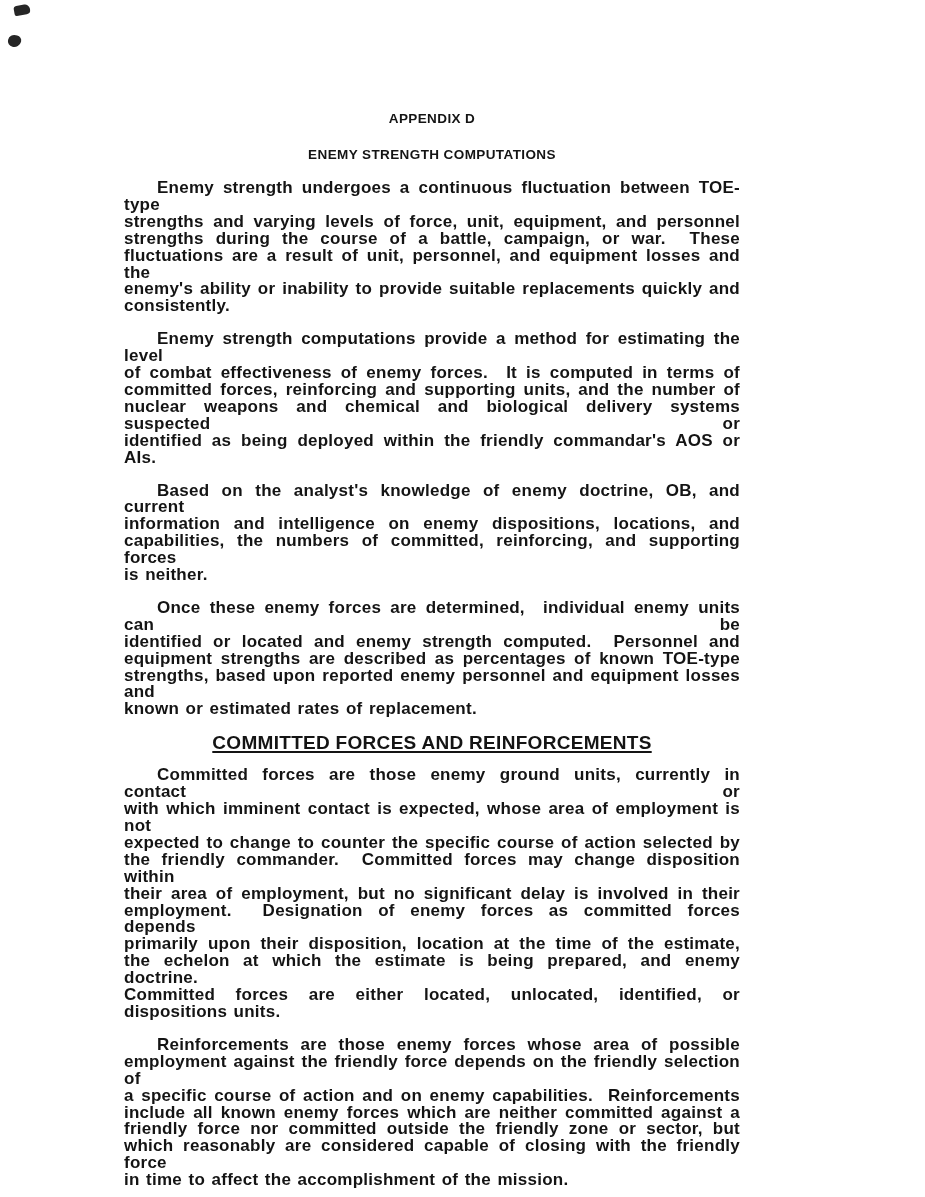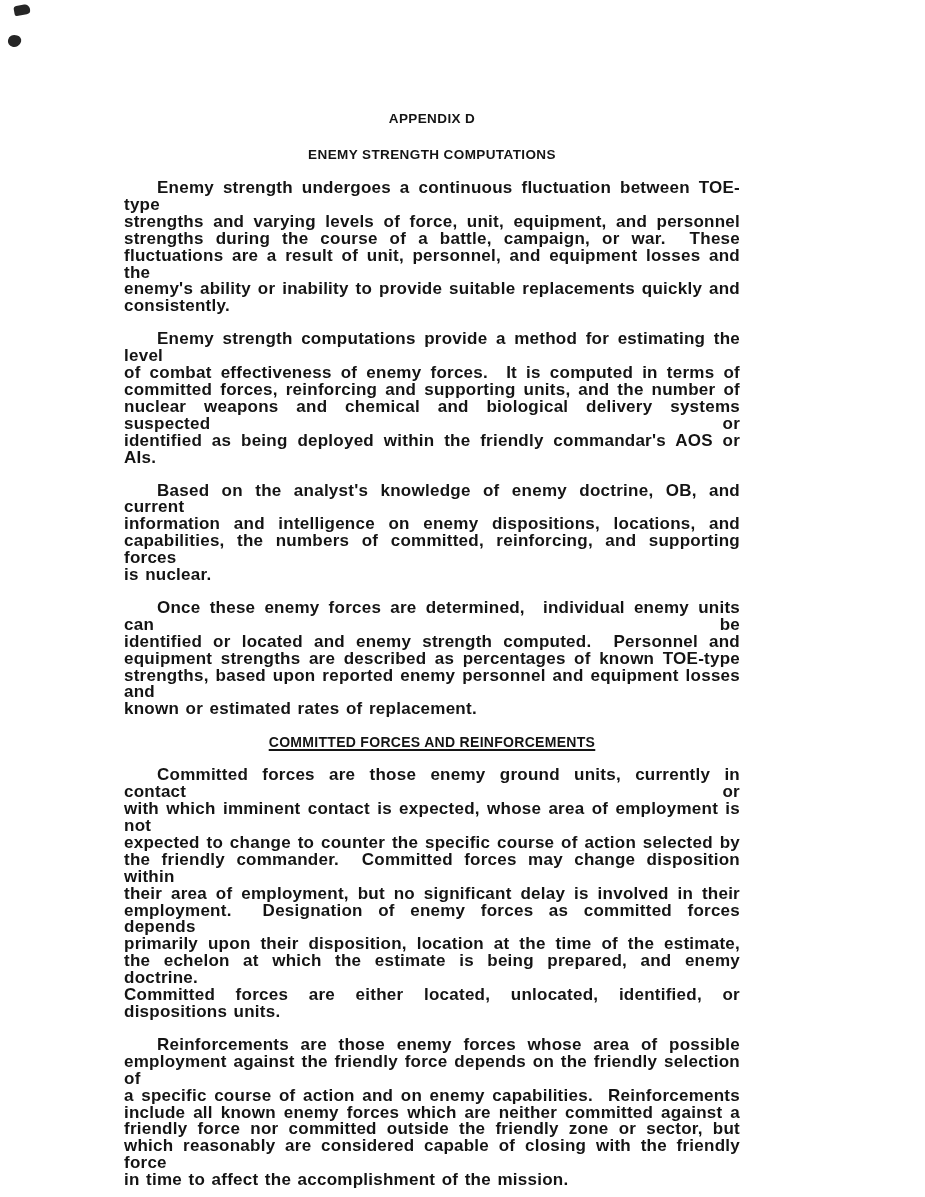"is nuclear." div.line { text: nuclear -> neither }
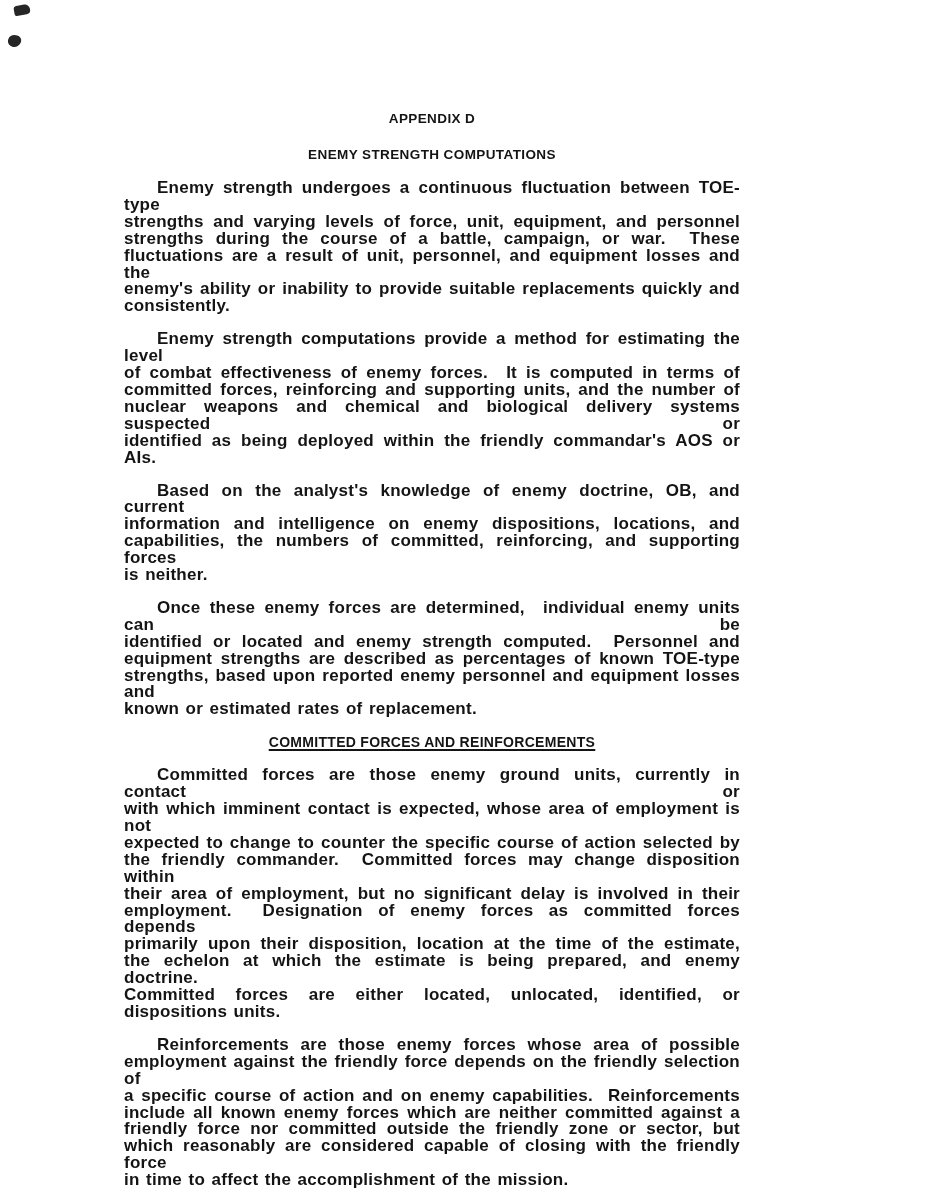"COMMITTED FORCES AND REINFORCEMENTS" .section-heading { font-size: 14px -> 19px }
